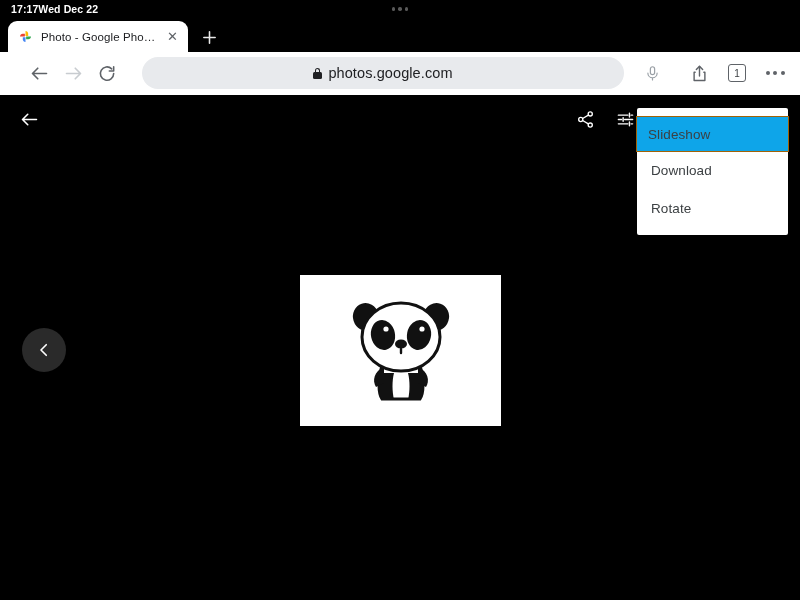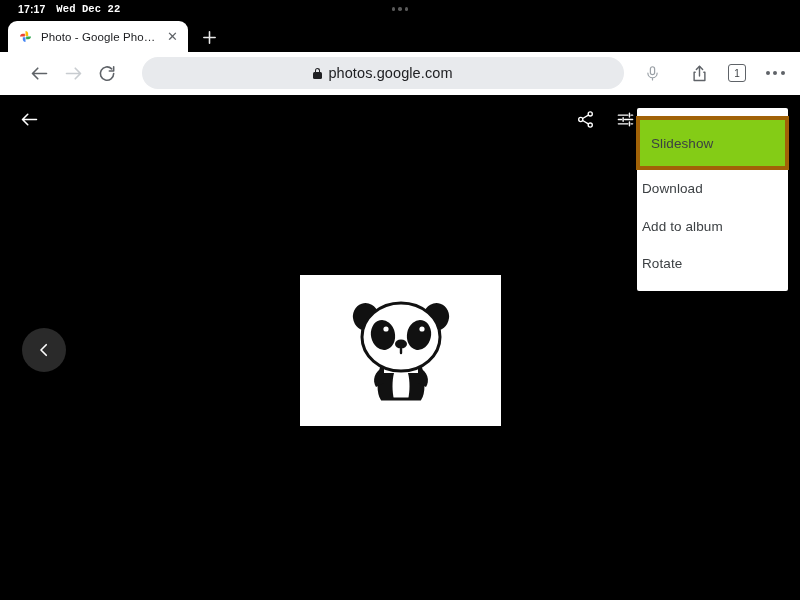"17:17" .sb-left { gap: 11px -> none; padding-left: 18px -> 11px }
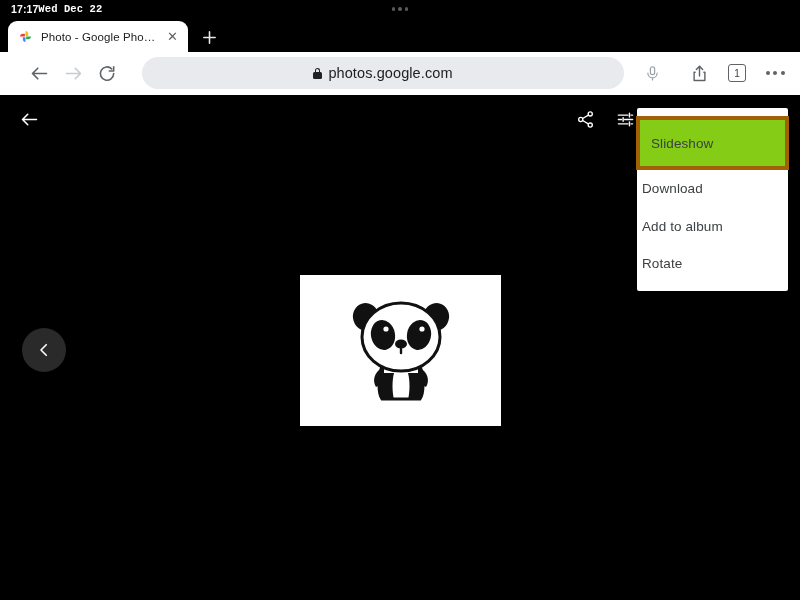"Wed Dec 22" .sb-date { font-family: Liberation Mono, monospace -> none }
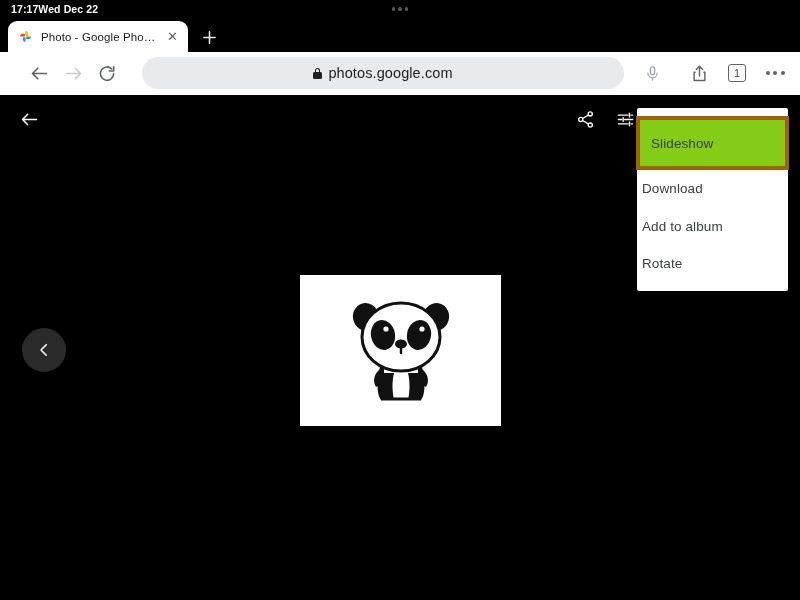"Slideshow" .menu-item.highlight { background: #84cc16 -> #0ea5e9; border: 4px solid #a16207 -> 1px solid #a16207; height: 54px -> 36px }
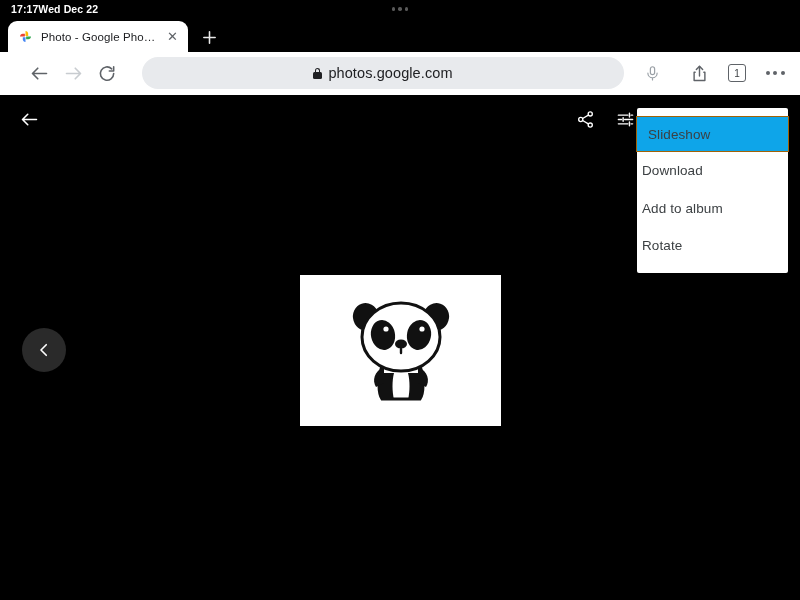"Download" .menu-item { padding-left: 5px -> 14px }
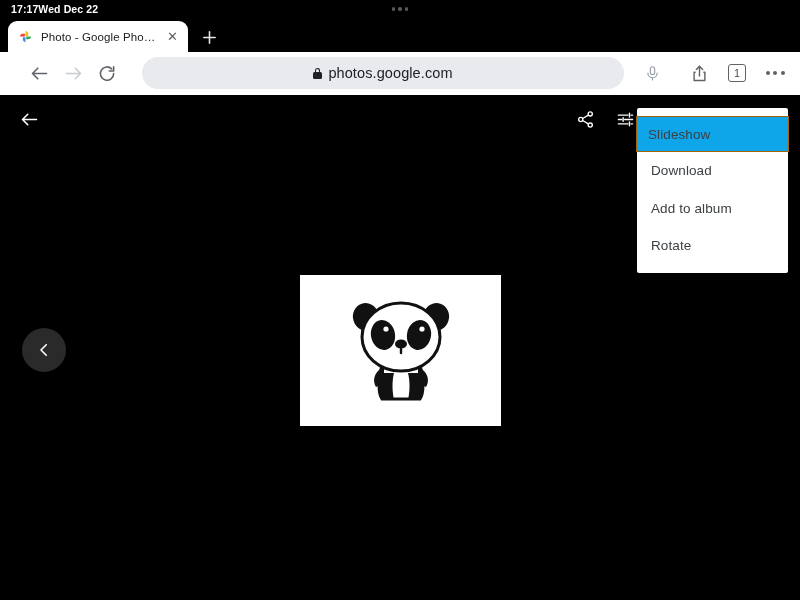"Add to album" div.menu-item { html: <div> <span>Add to album</span> </div> -> none }
